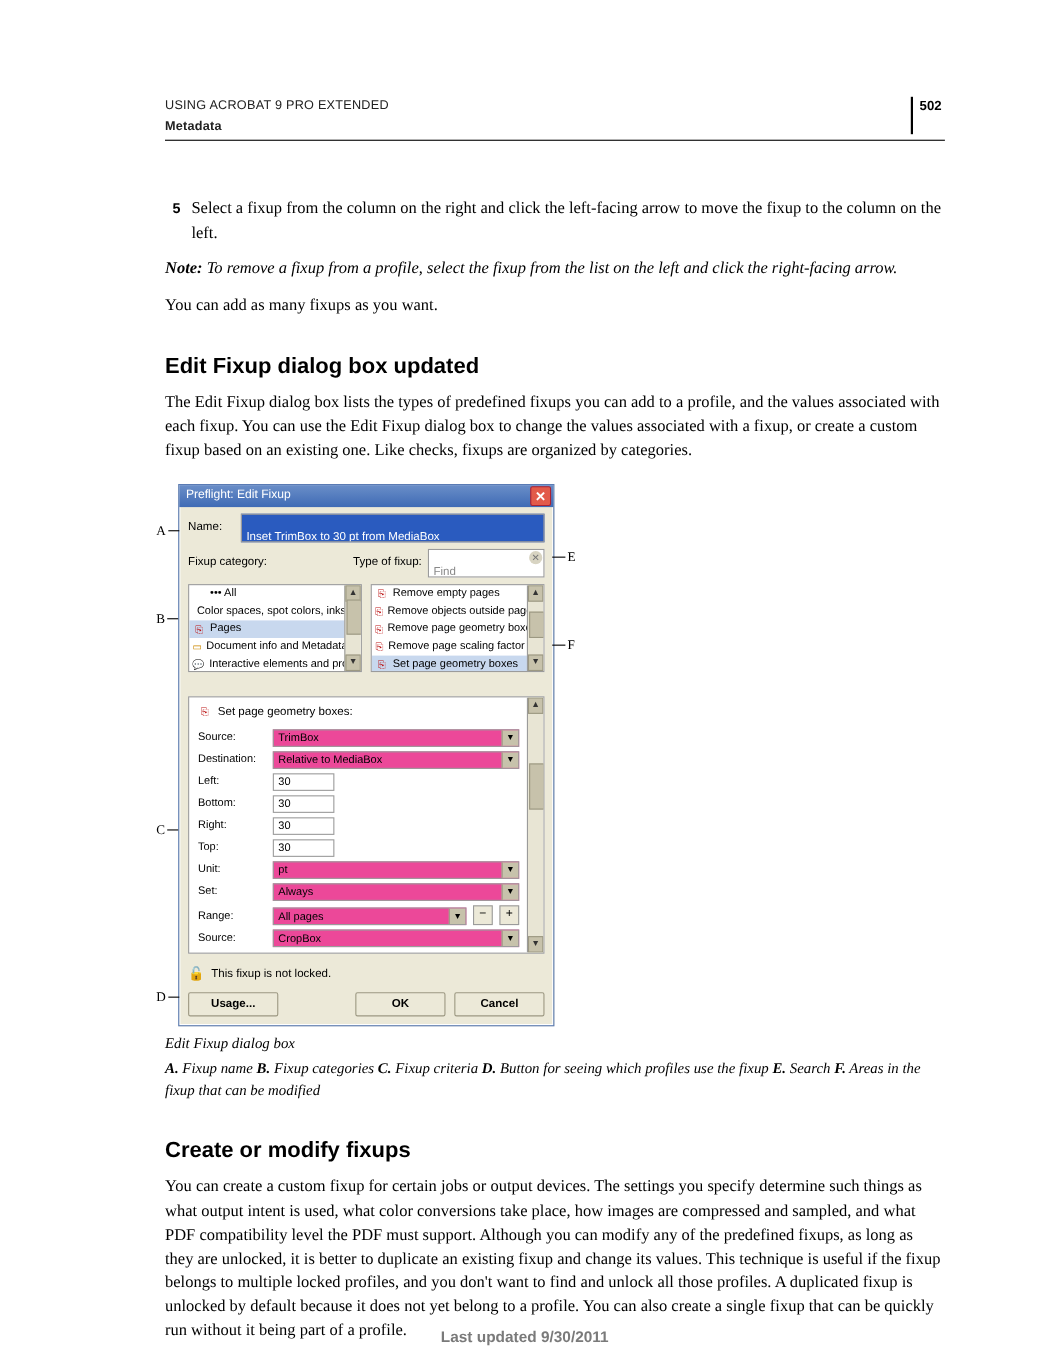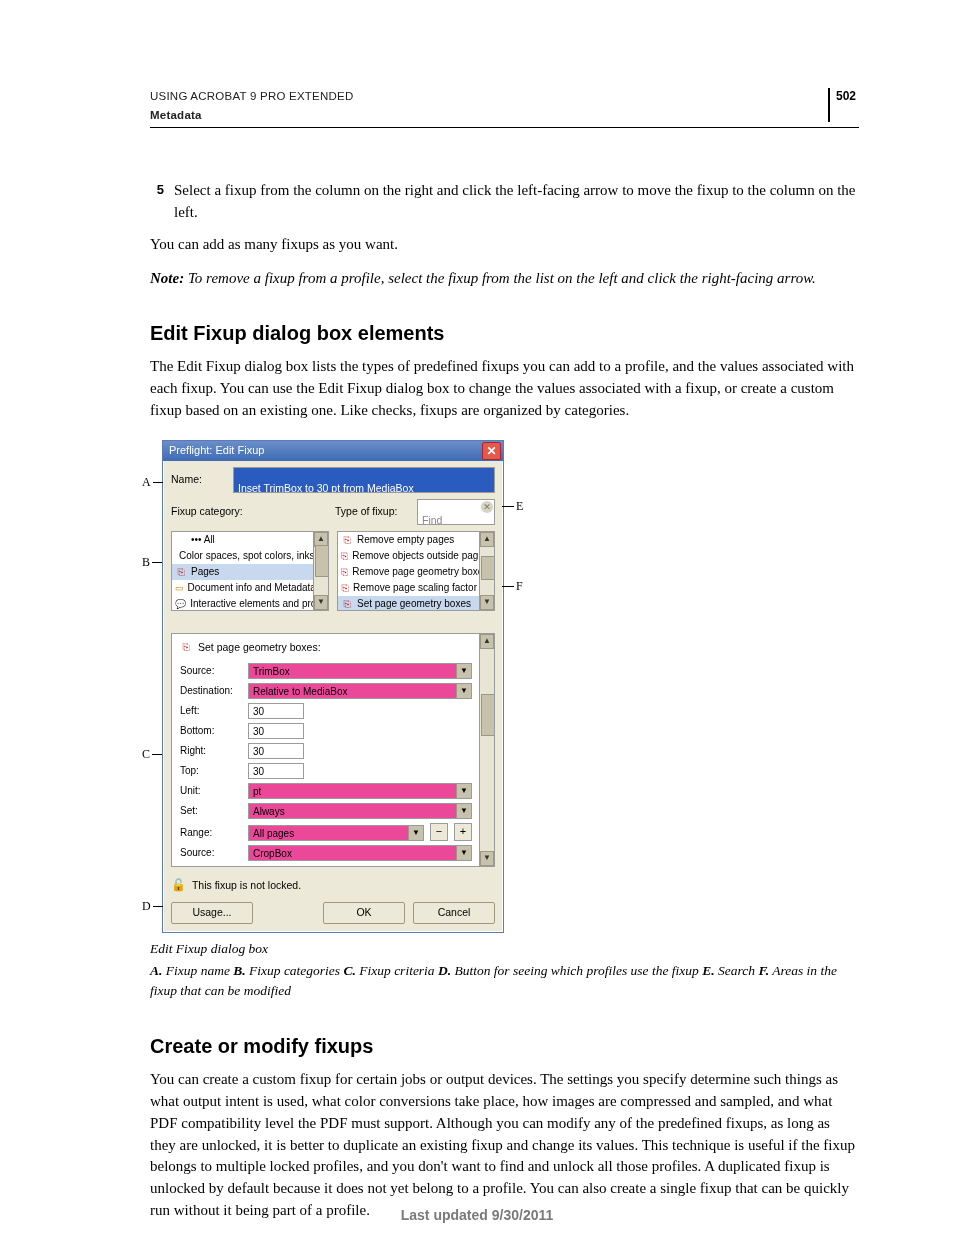"You can add as many" p { order: before "Note: To remove a fixup" -> after "Note: To remove a fixup" }
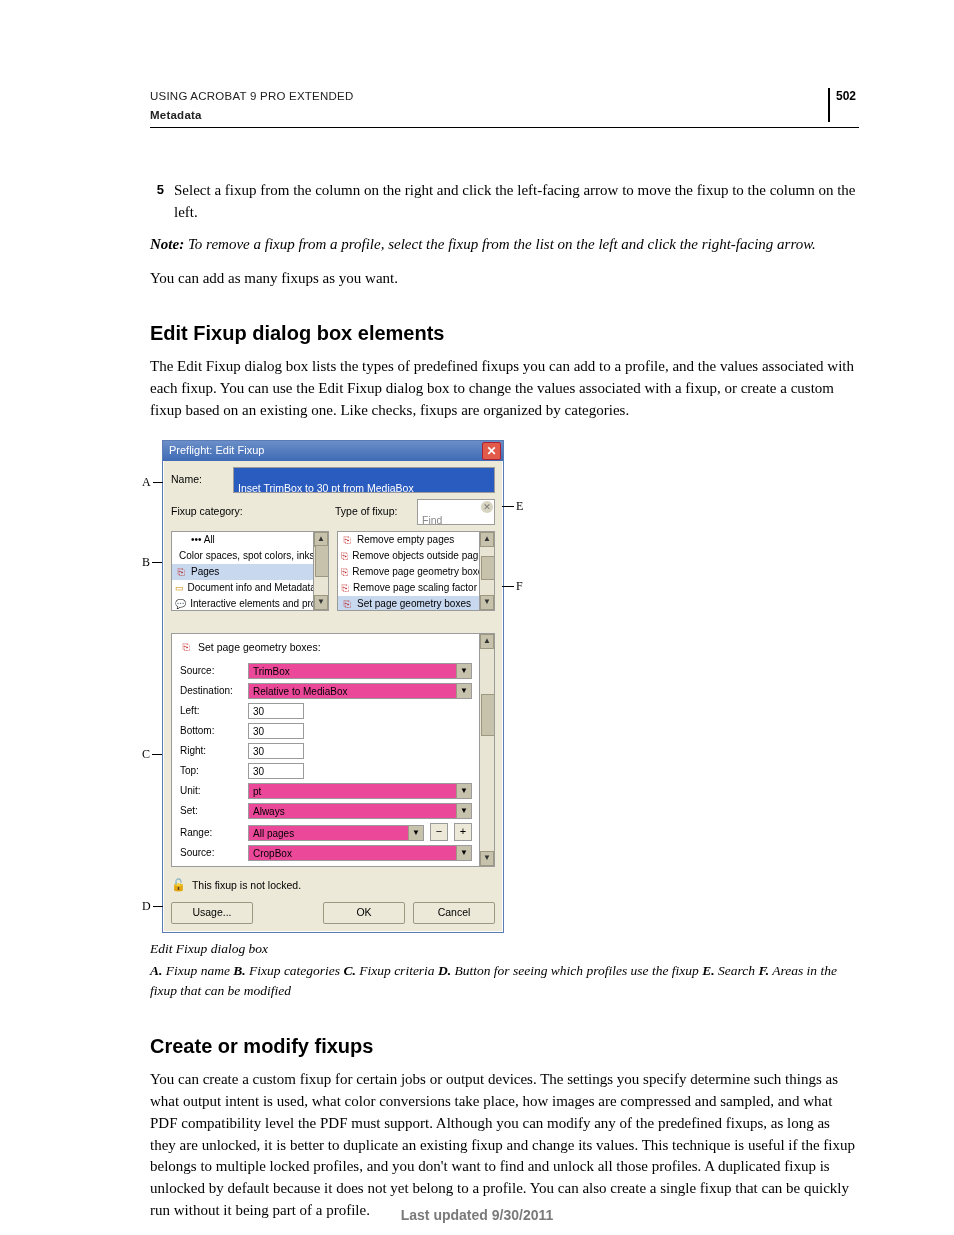"Edit Fixup dialog box elements" h2 { text: elements -> updated }
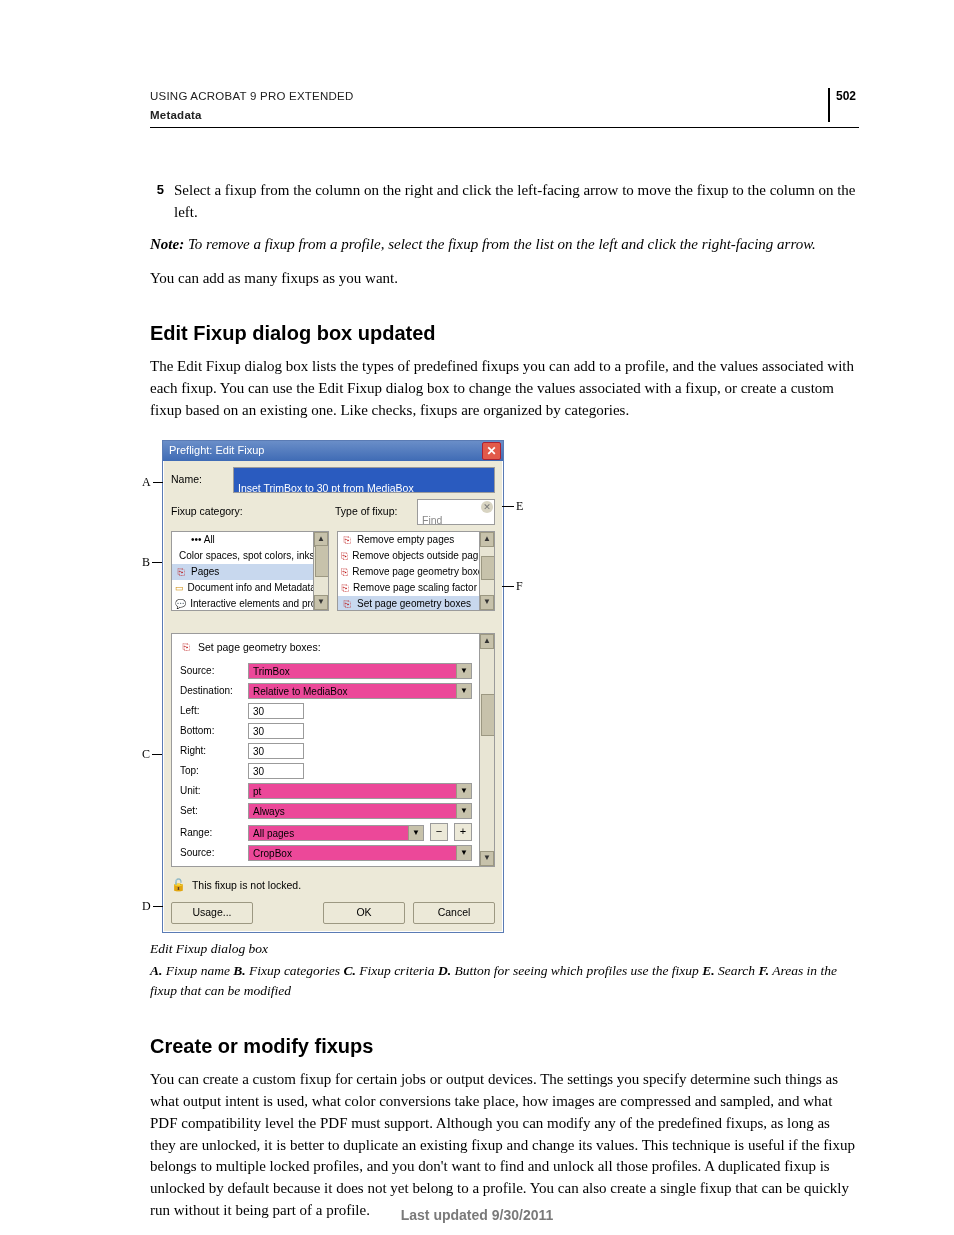"Name:" .row { gap: 14px -> 0 }
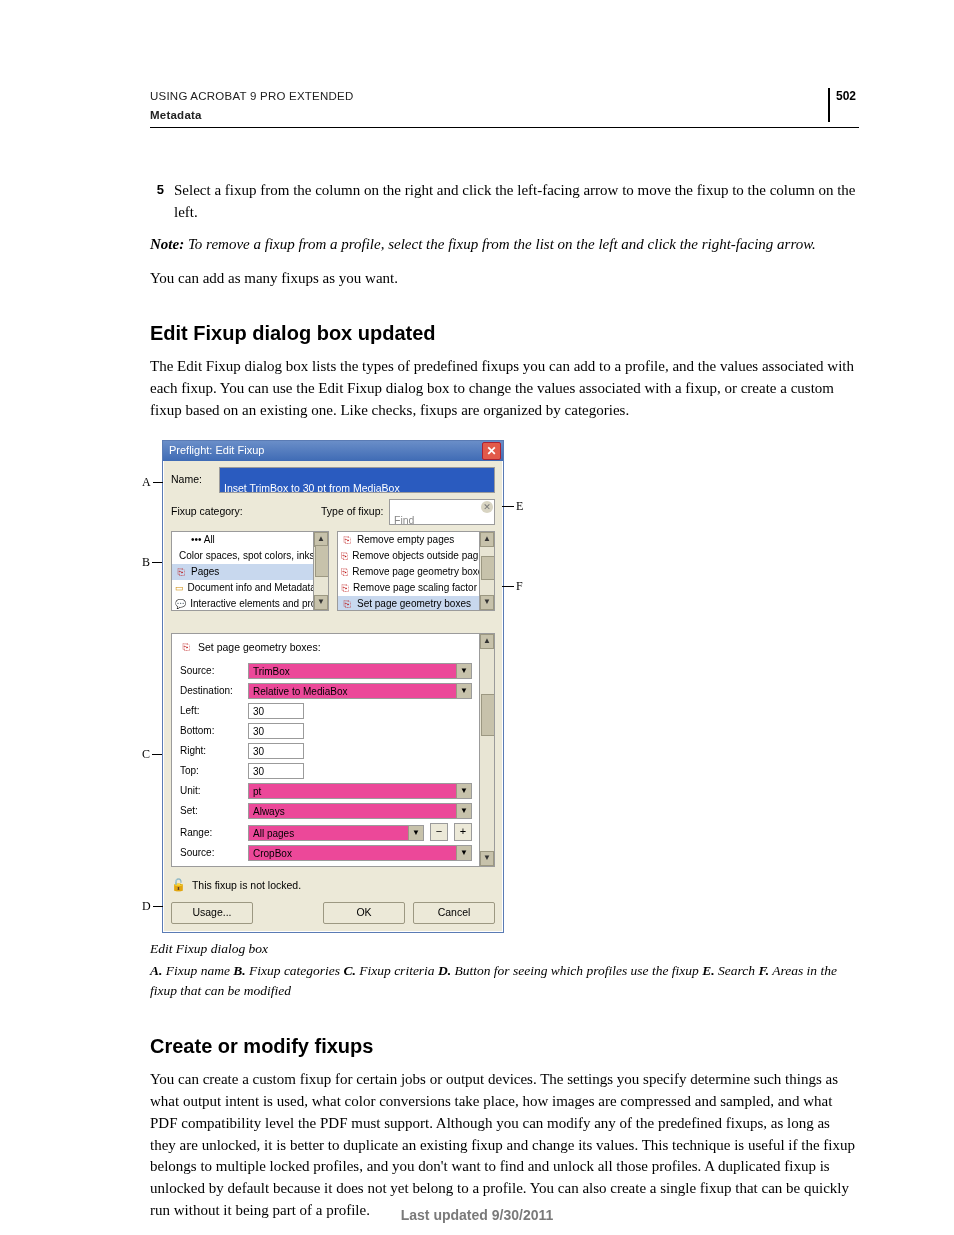"Usage..." .btnbar { font-weight: none -> bold }
